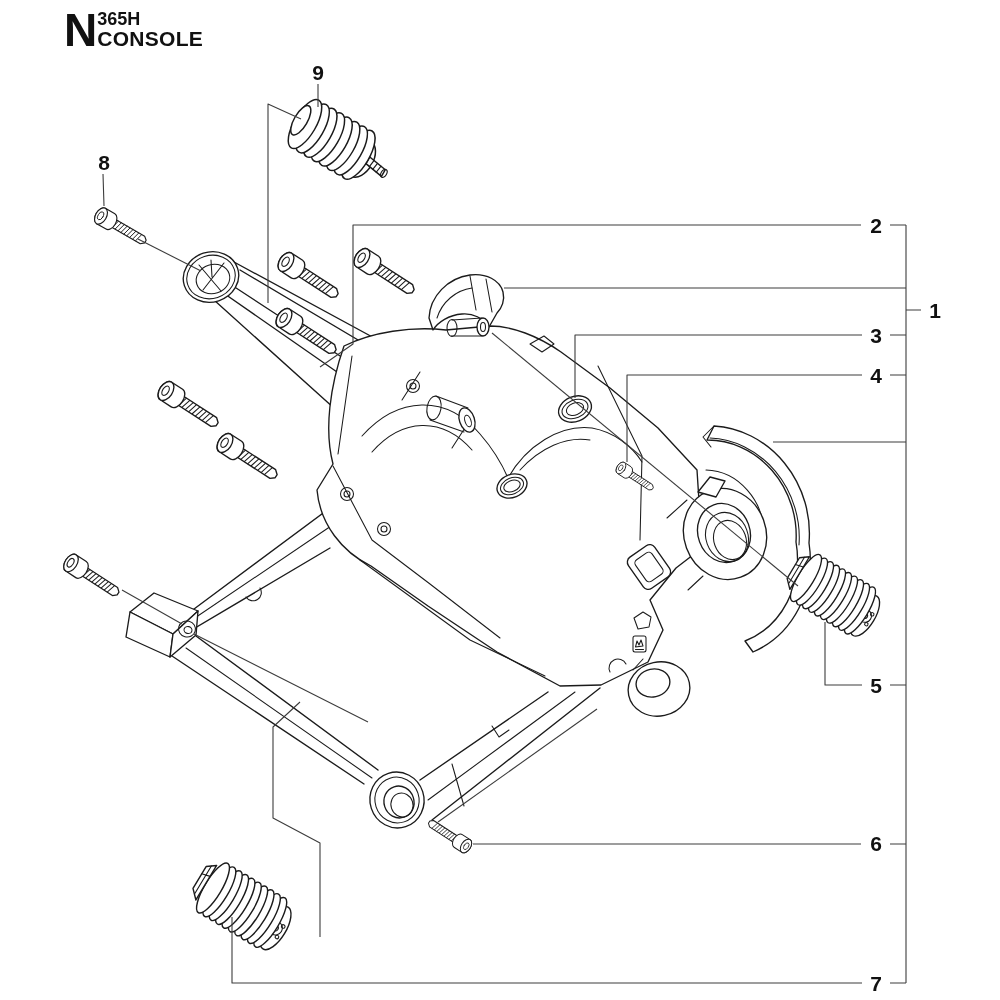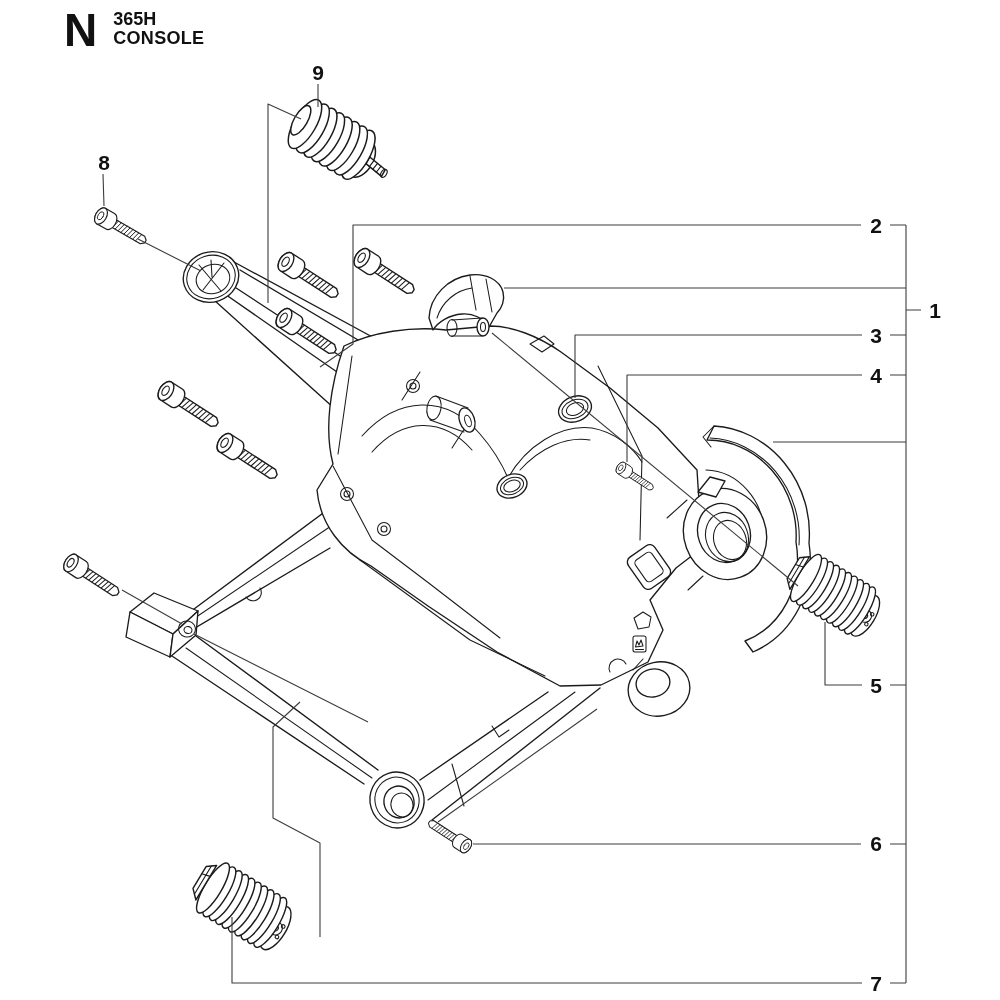"365H" .hdr-stack { margin-left: 16px -> none }
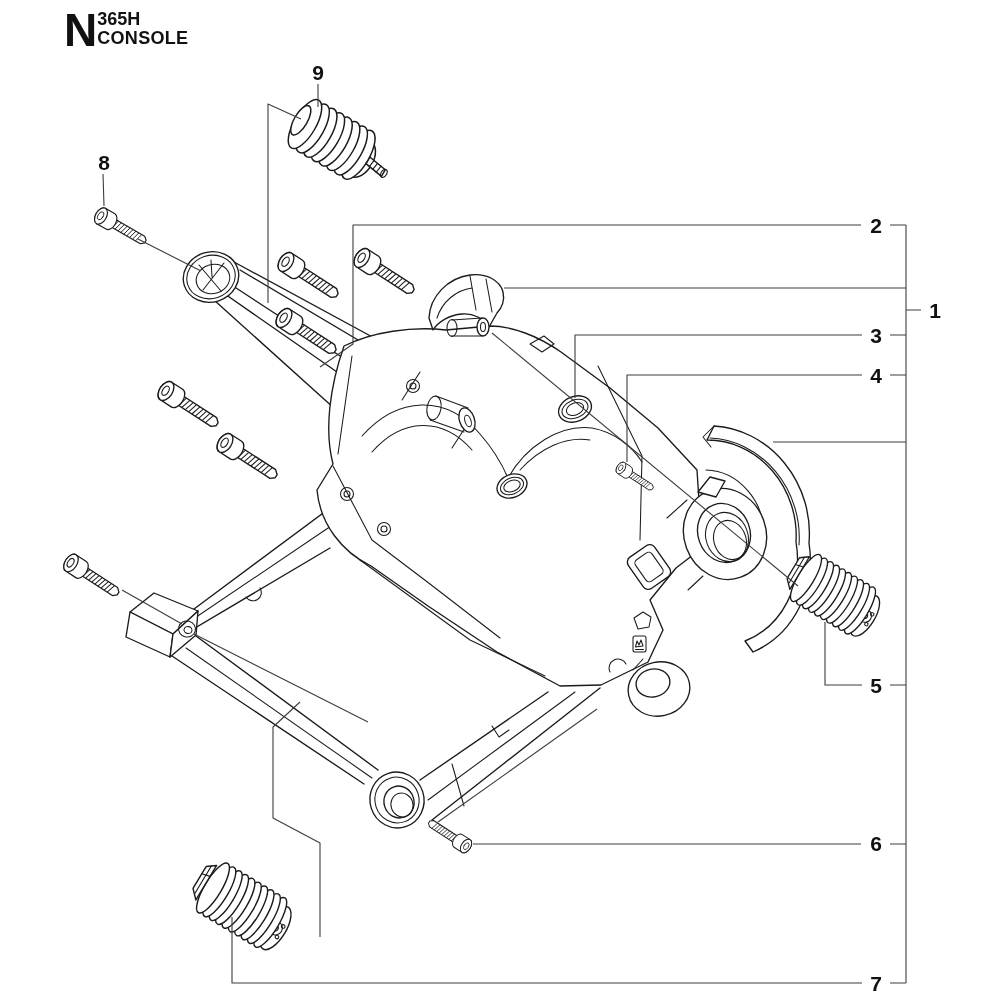"CONSOLE" .hdr-title { font-size: 18px -> 21px }
